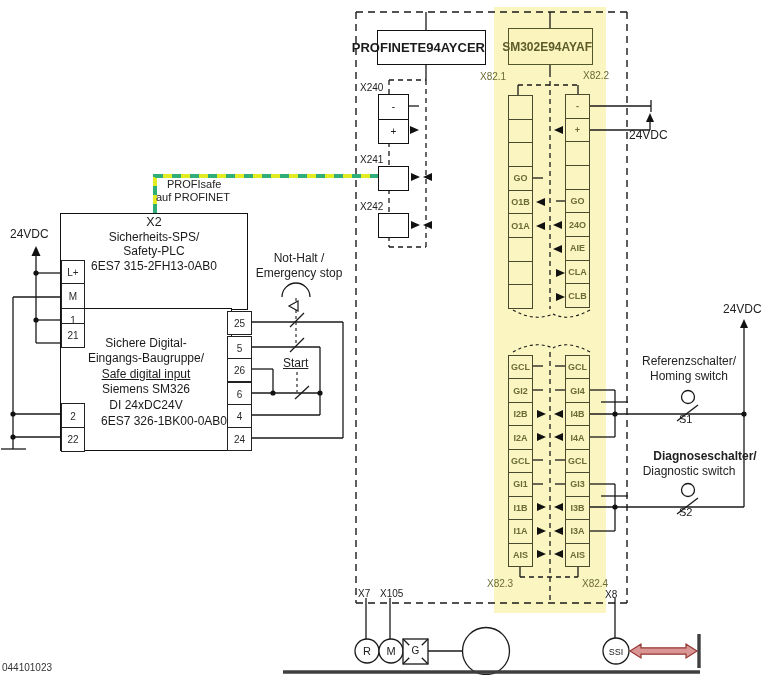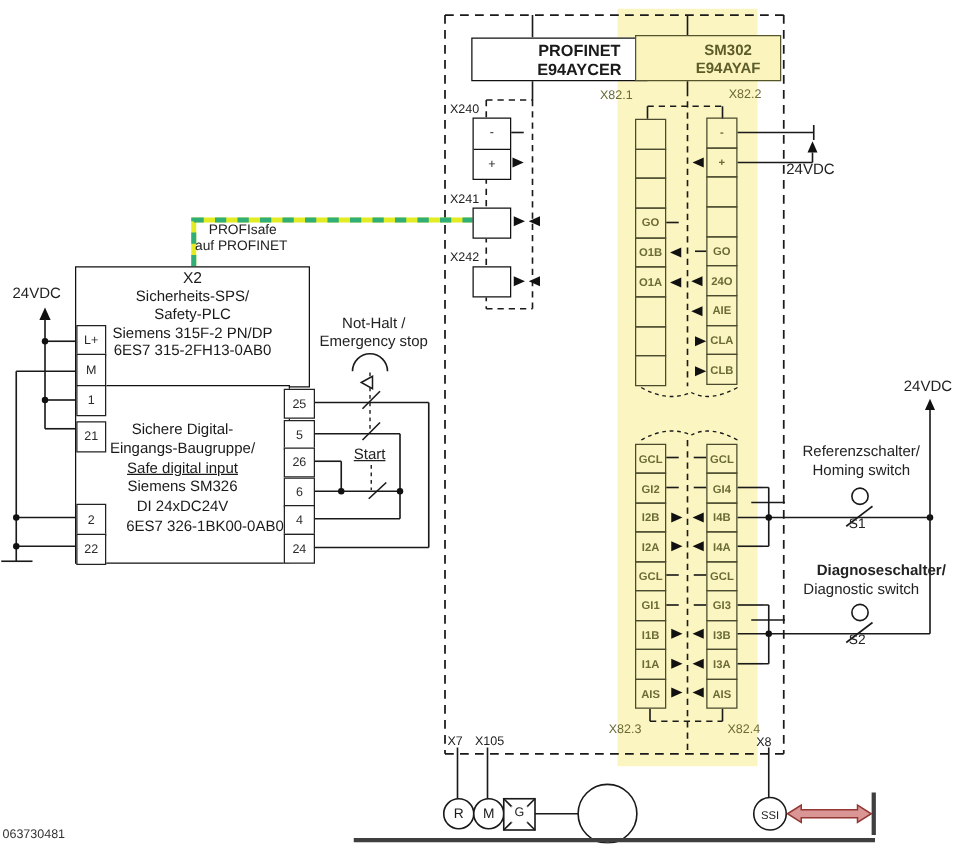"PROFINET" .box { flex-direction: column -> row; justify-content: center -> flex-end; padding-left: 32px -> none }
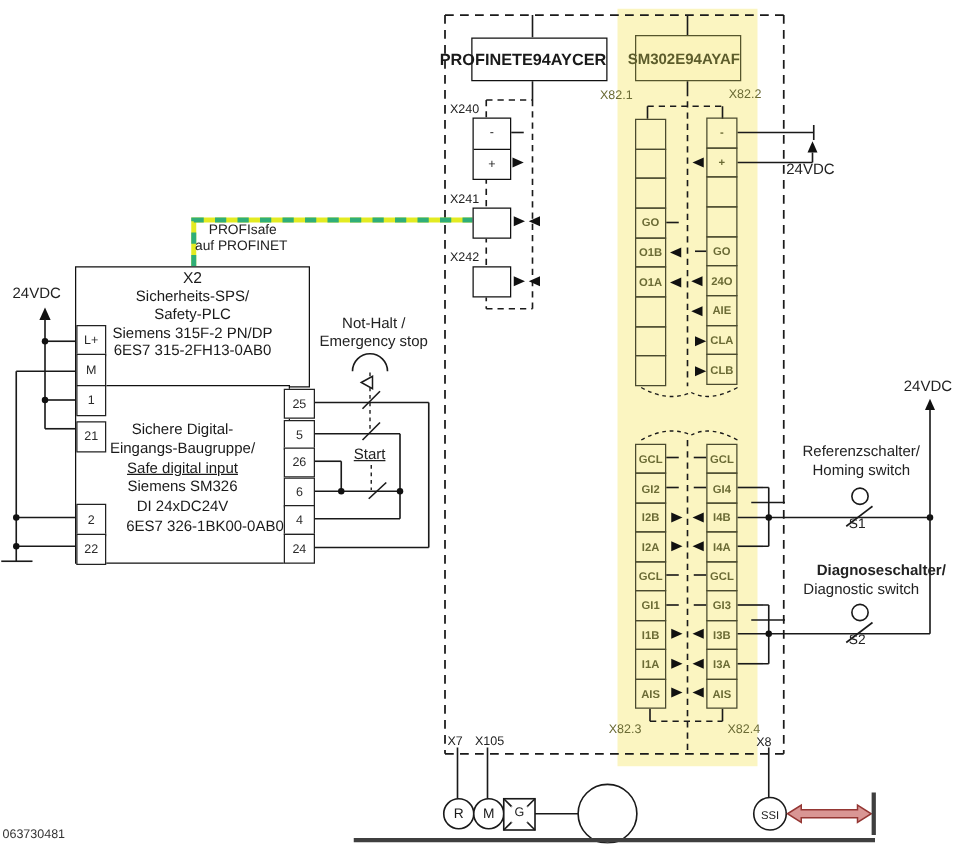"Siemens 315F-2 PN/DP" div.tx { html: <div>Siemens 315F-2 PN/DP</div> -> none }
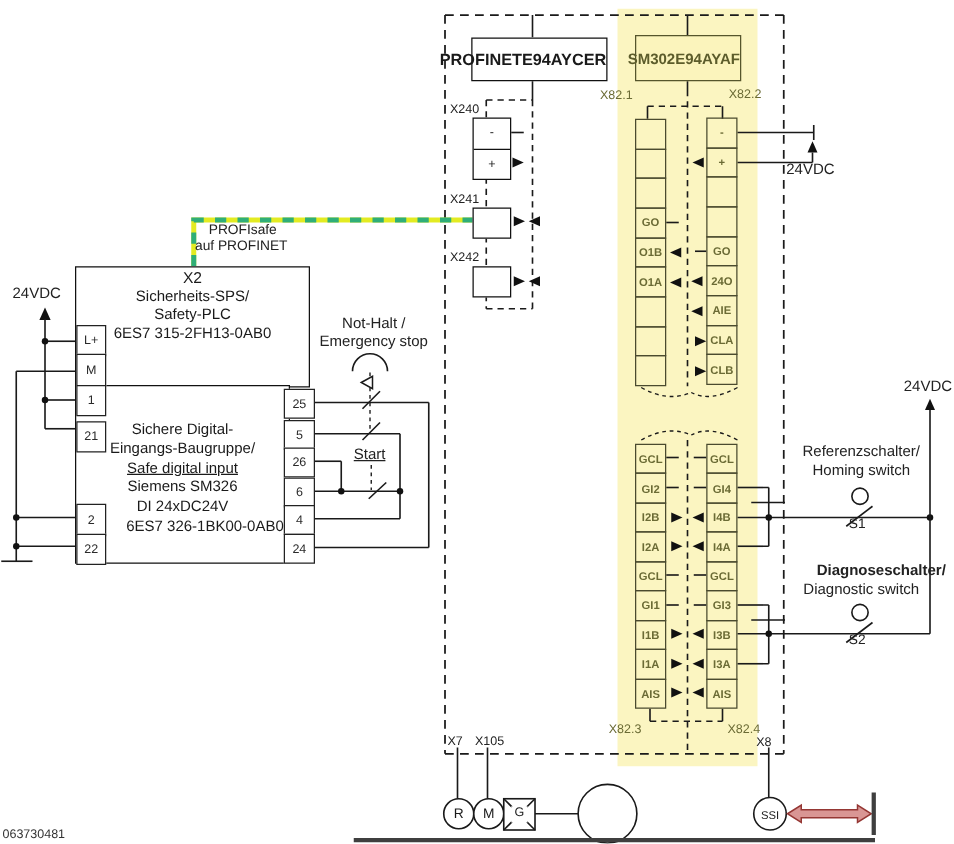"21" div.tbox { top: 337px -> 323px }
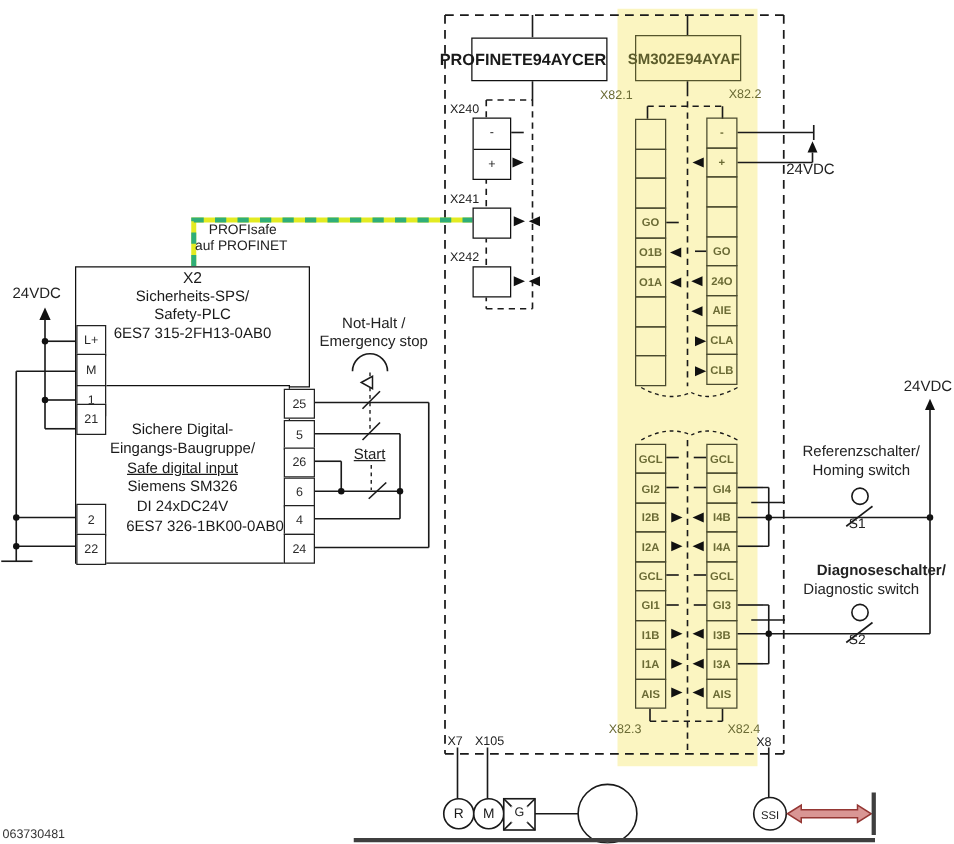"063730481" div.lbl { text: 063730481 -> 044101023 }
